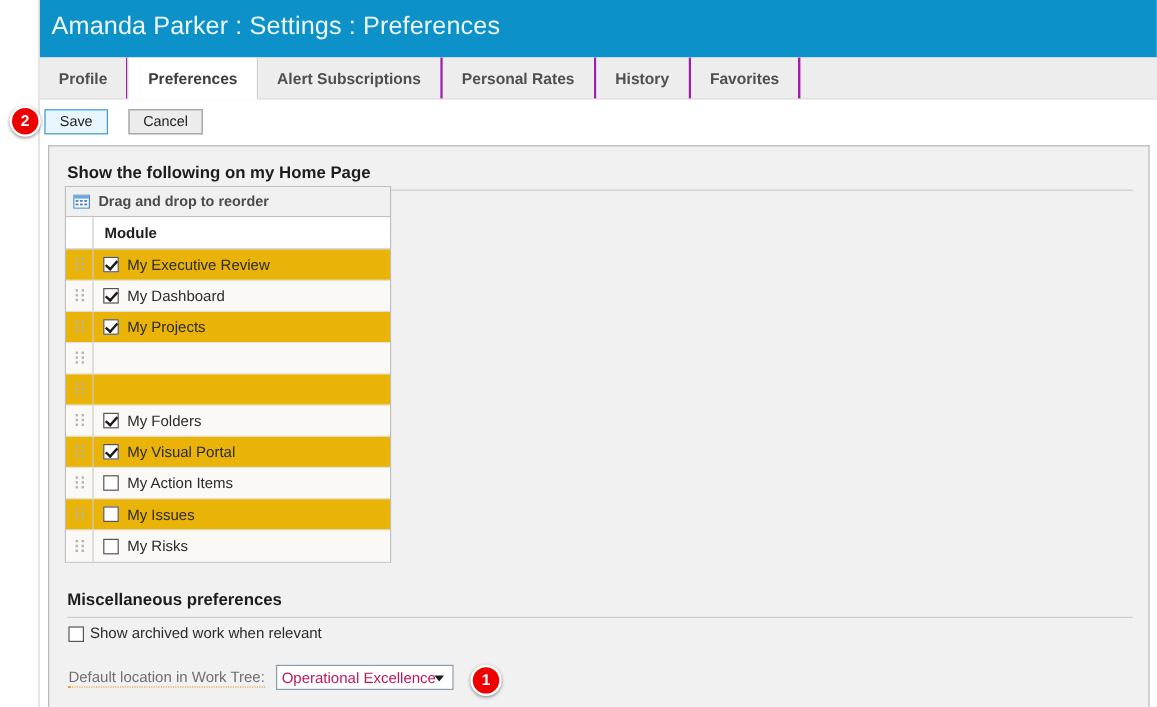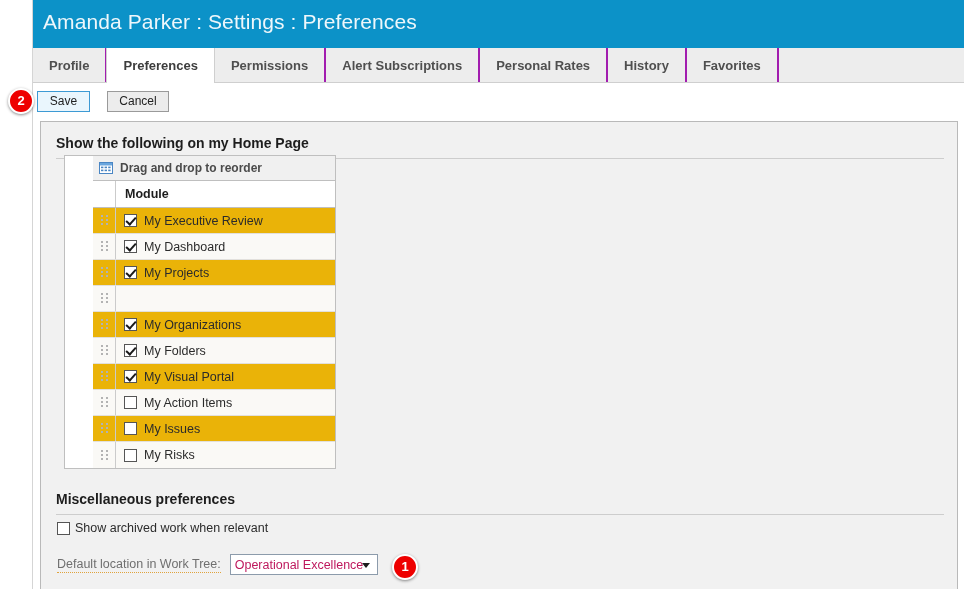"Permissions" div.tab { html: <div> <span>Permissions</span> </div> -> none }
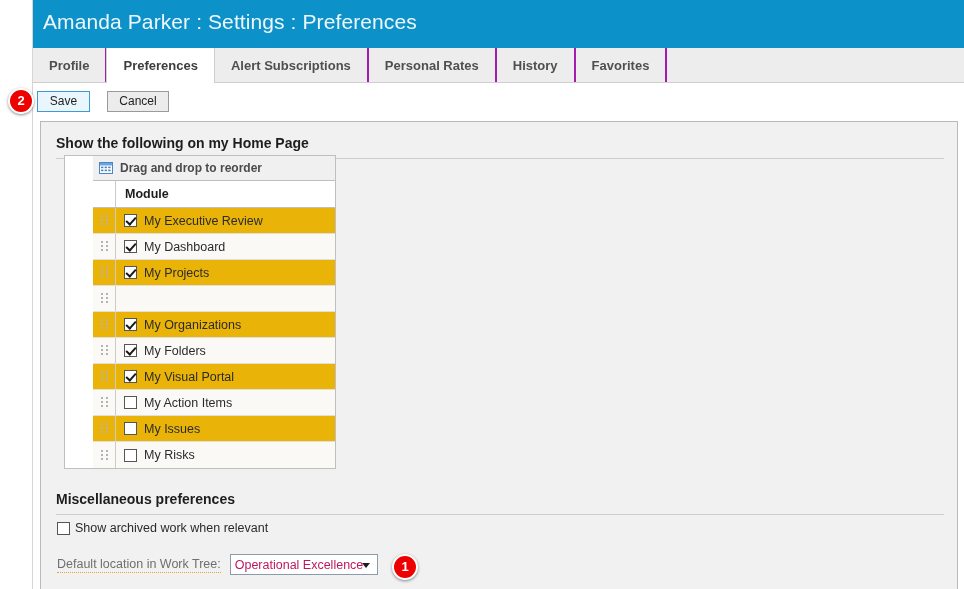"Drag and drop to reorder" .reorder-table { left: 23px -> 13px; padding-left: 28px -> none }
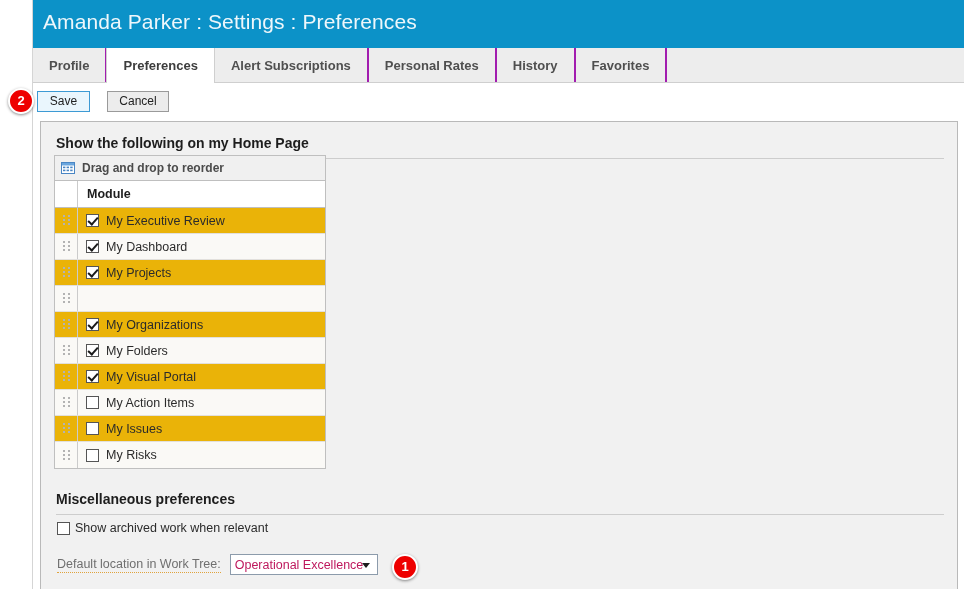"My Organizations" div.mod-cell { html: <div> <span></span> <span>My Organizations</span> </div> -> none }
